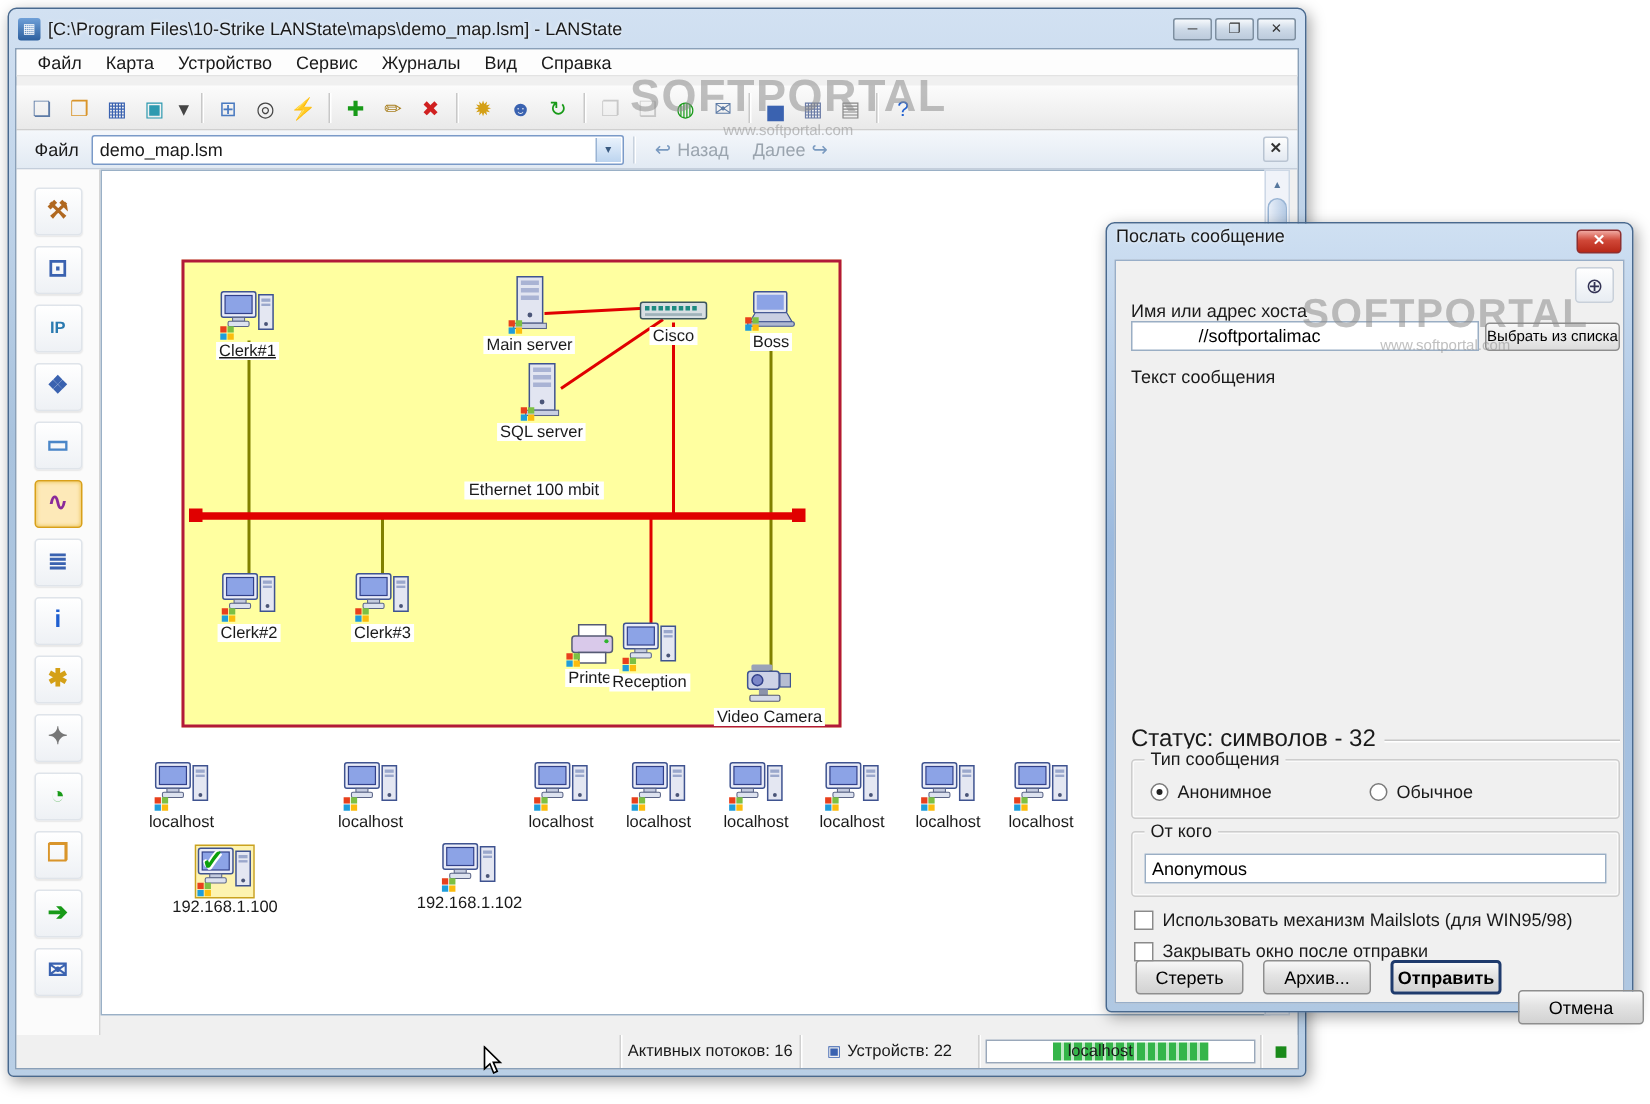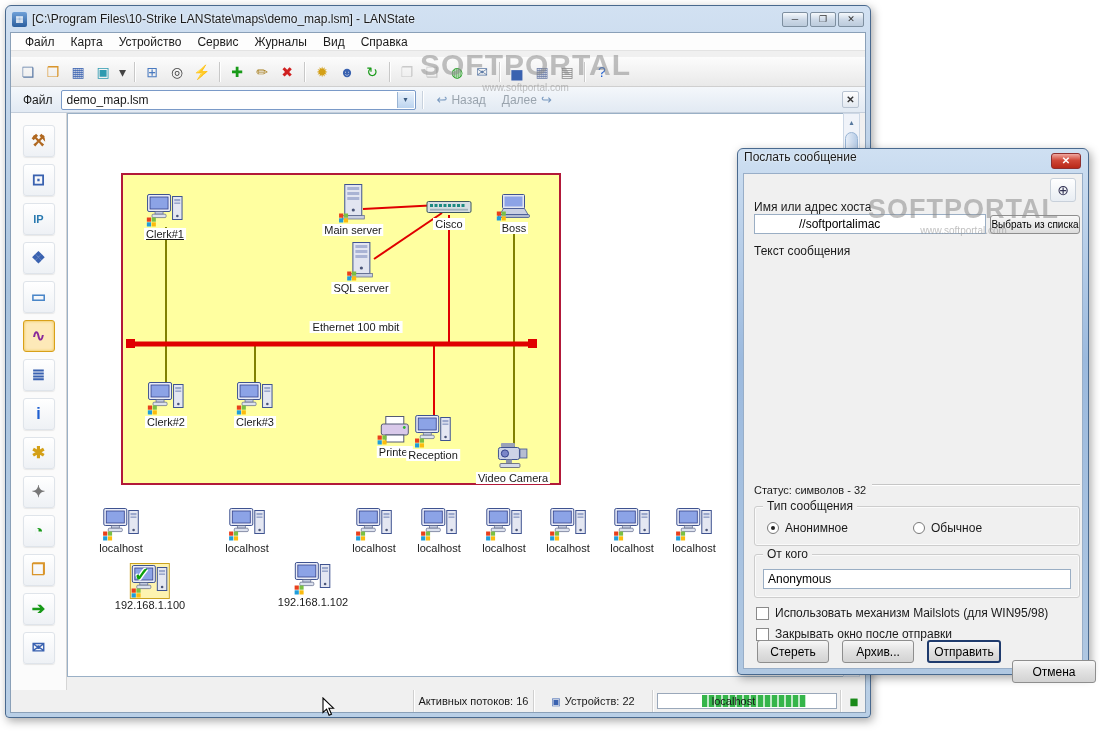"Статус: символов - 32" .status-line { align-items: none -> center; font-size: 11px -> 16px }
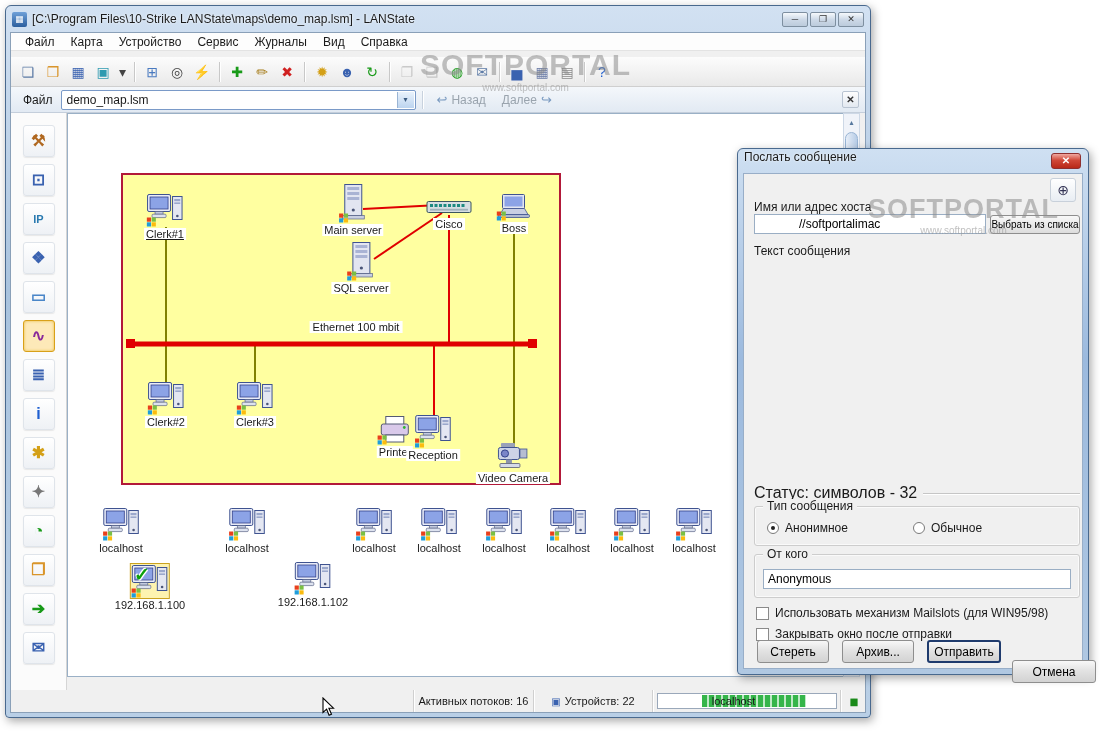"Отправить" .btn.default { font-weight: normal -> bold }
